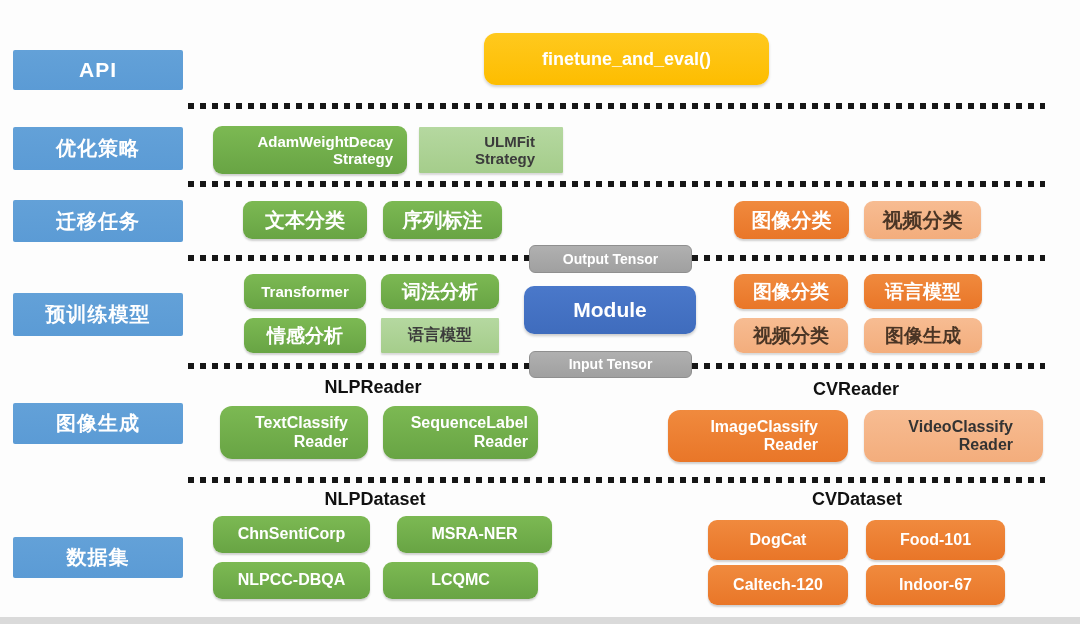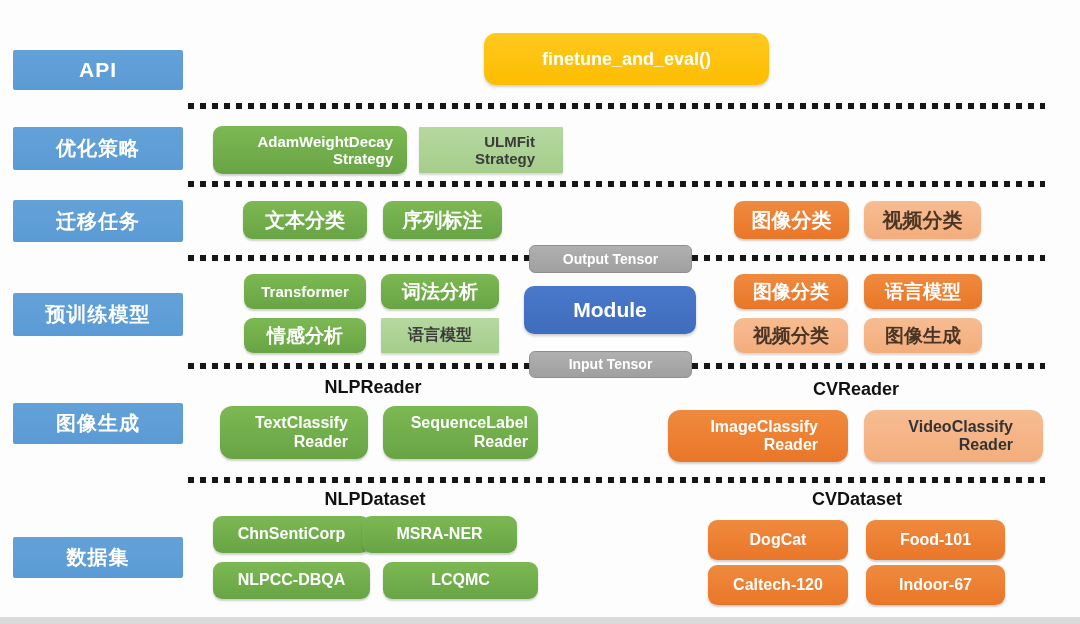"MSRA-NER" div.box { left: 362px -> 397px }
